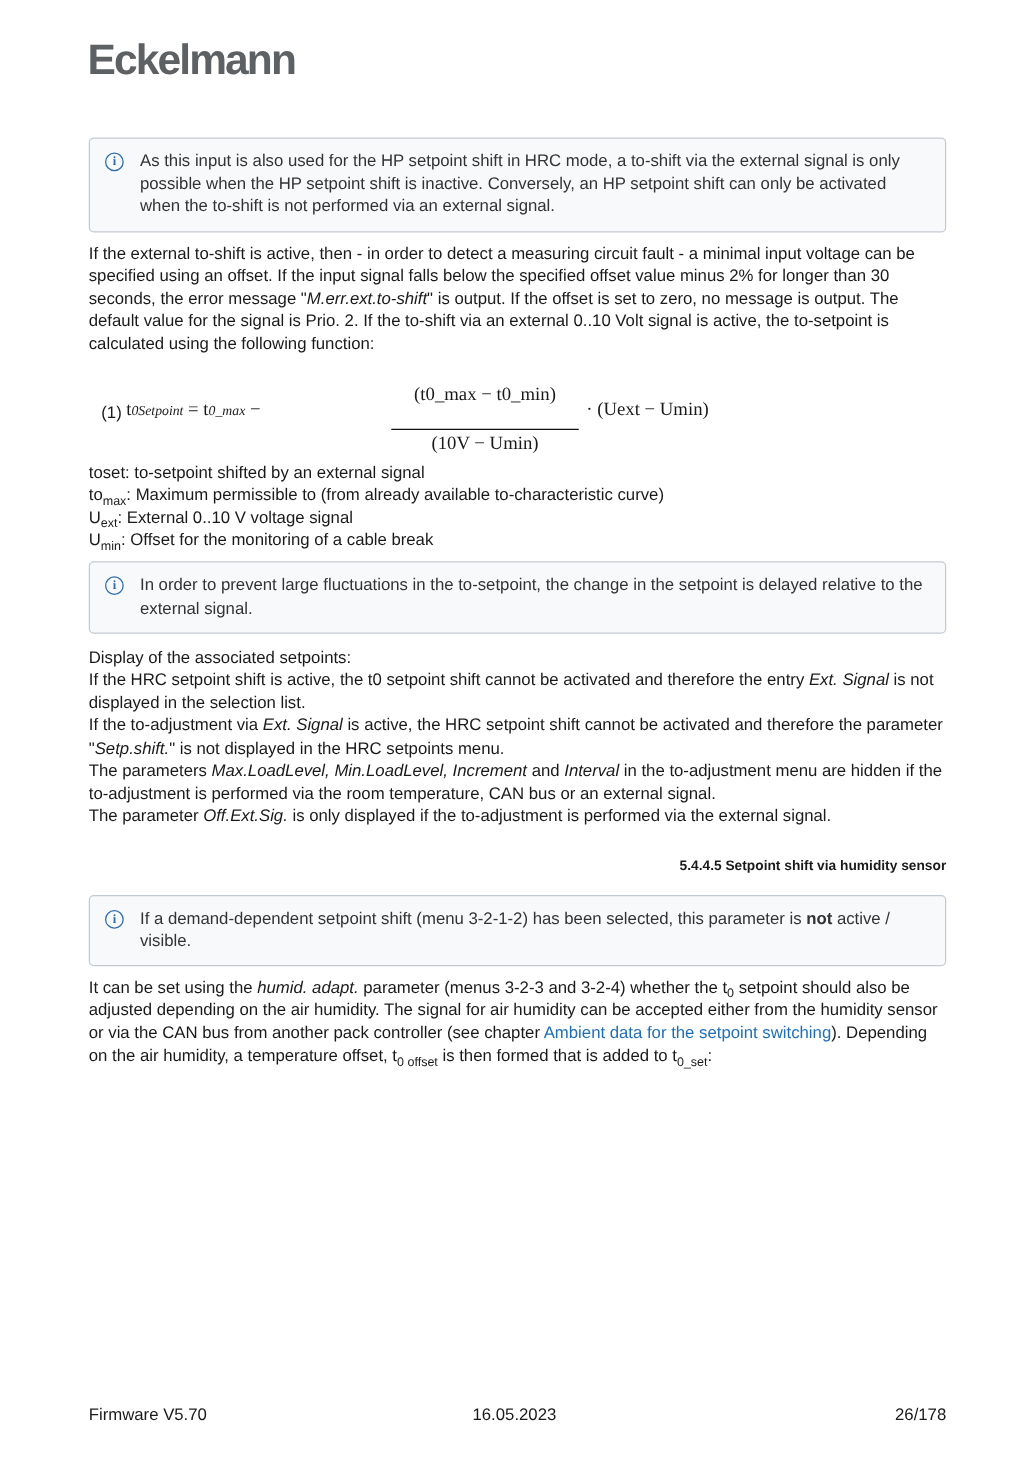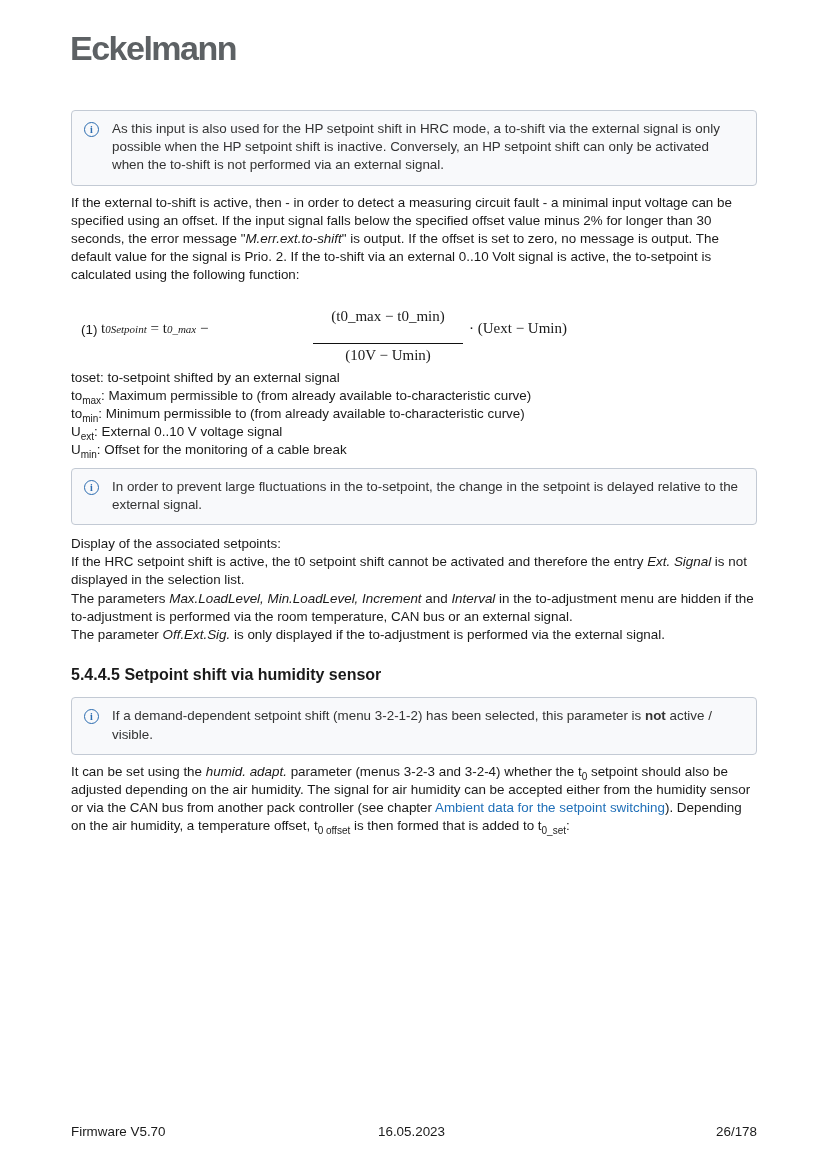"tomin: Minimum permissible to (from" div { html: <div><span>to</span><sub>min</sub><span>: Minimum permissible to (from already available to-characteristic curve)</span></div> -> none }
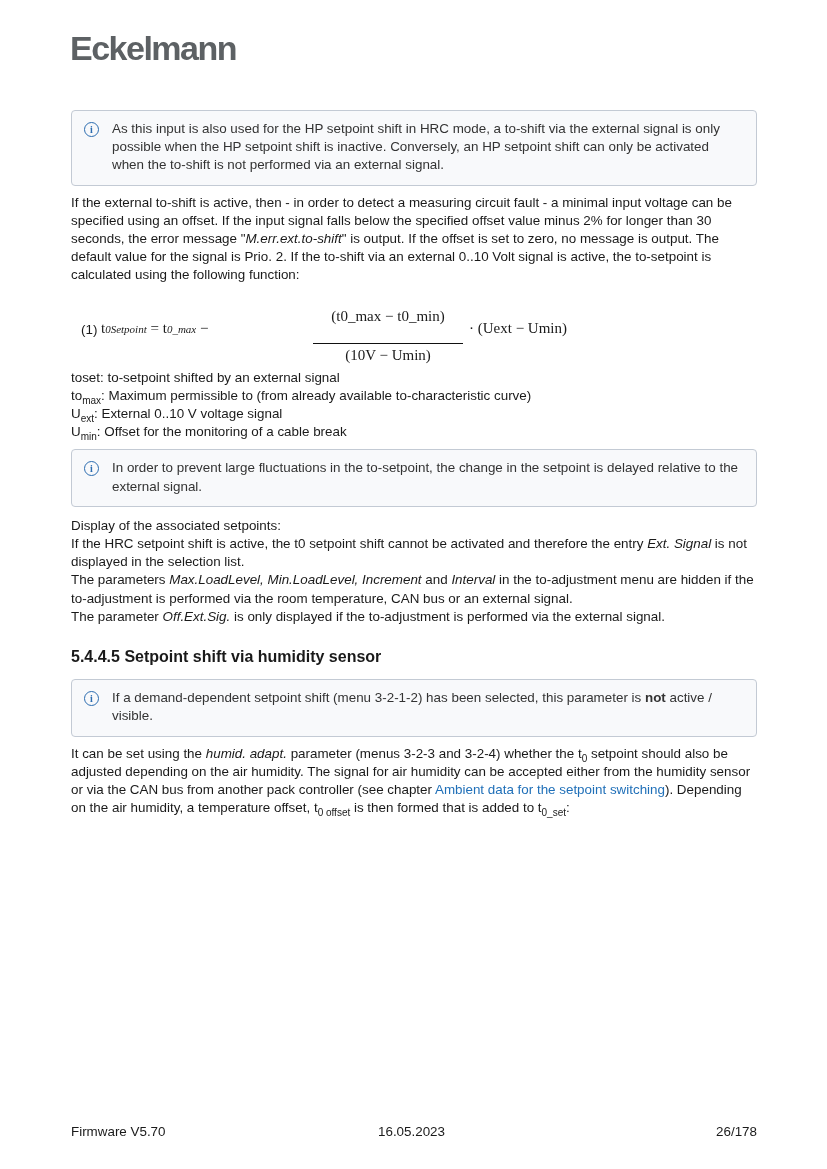"If the to-adjustment via Ext." div { html: none -> <div><span>If the to-adjustment via </span><i>Ext. Signal</i><span> is active, the HRC setpoint shift cannot be activated and therefore the parameter "</span><i>Setp.shift.</i><span>" is not displayed in the HRC setpoints menu.</span></div> }
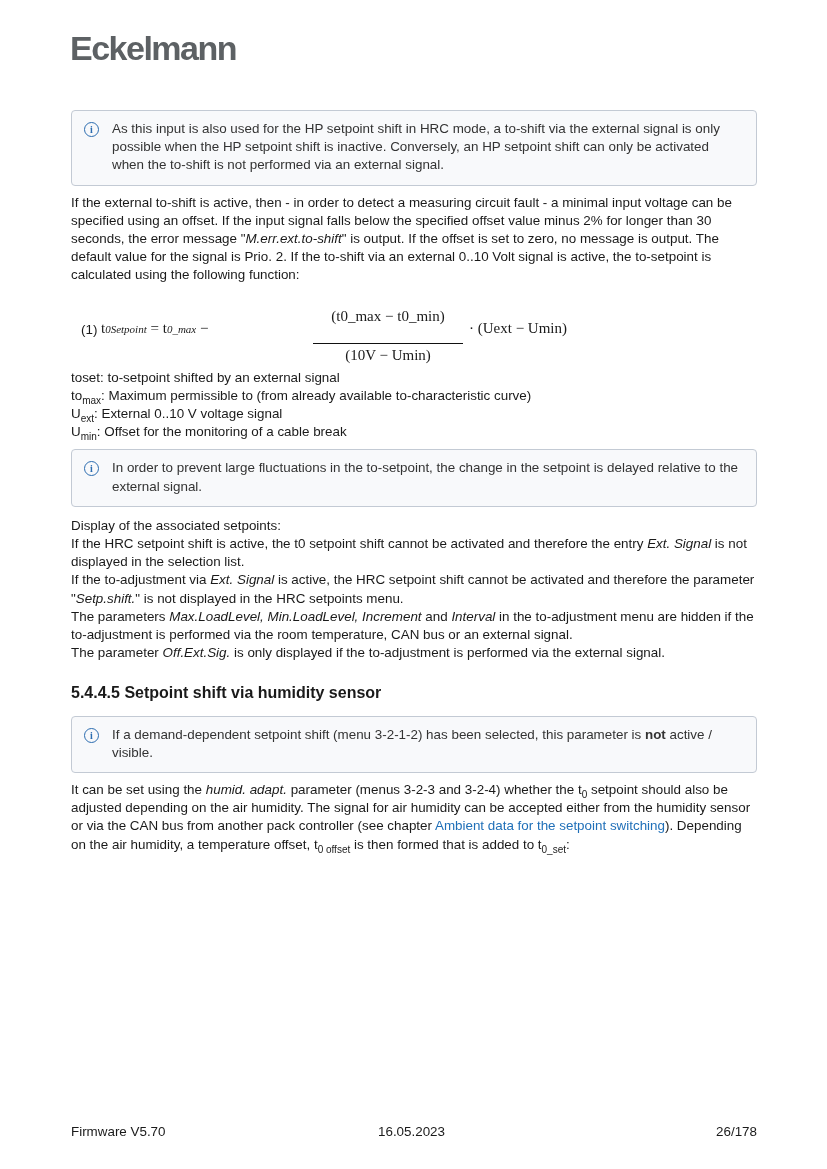"5.4.4.5 Setpoint shift via humidity" h3 { font-size: 16px -> 11px; text-align: none -> right }
